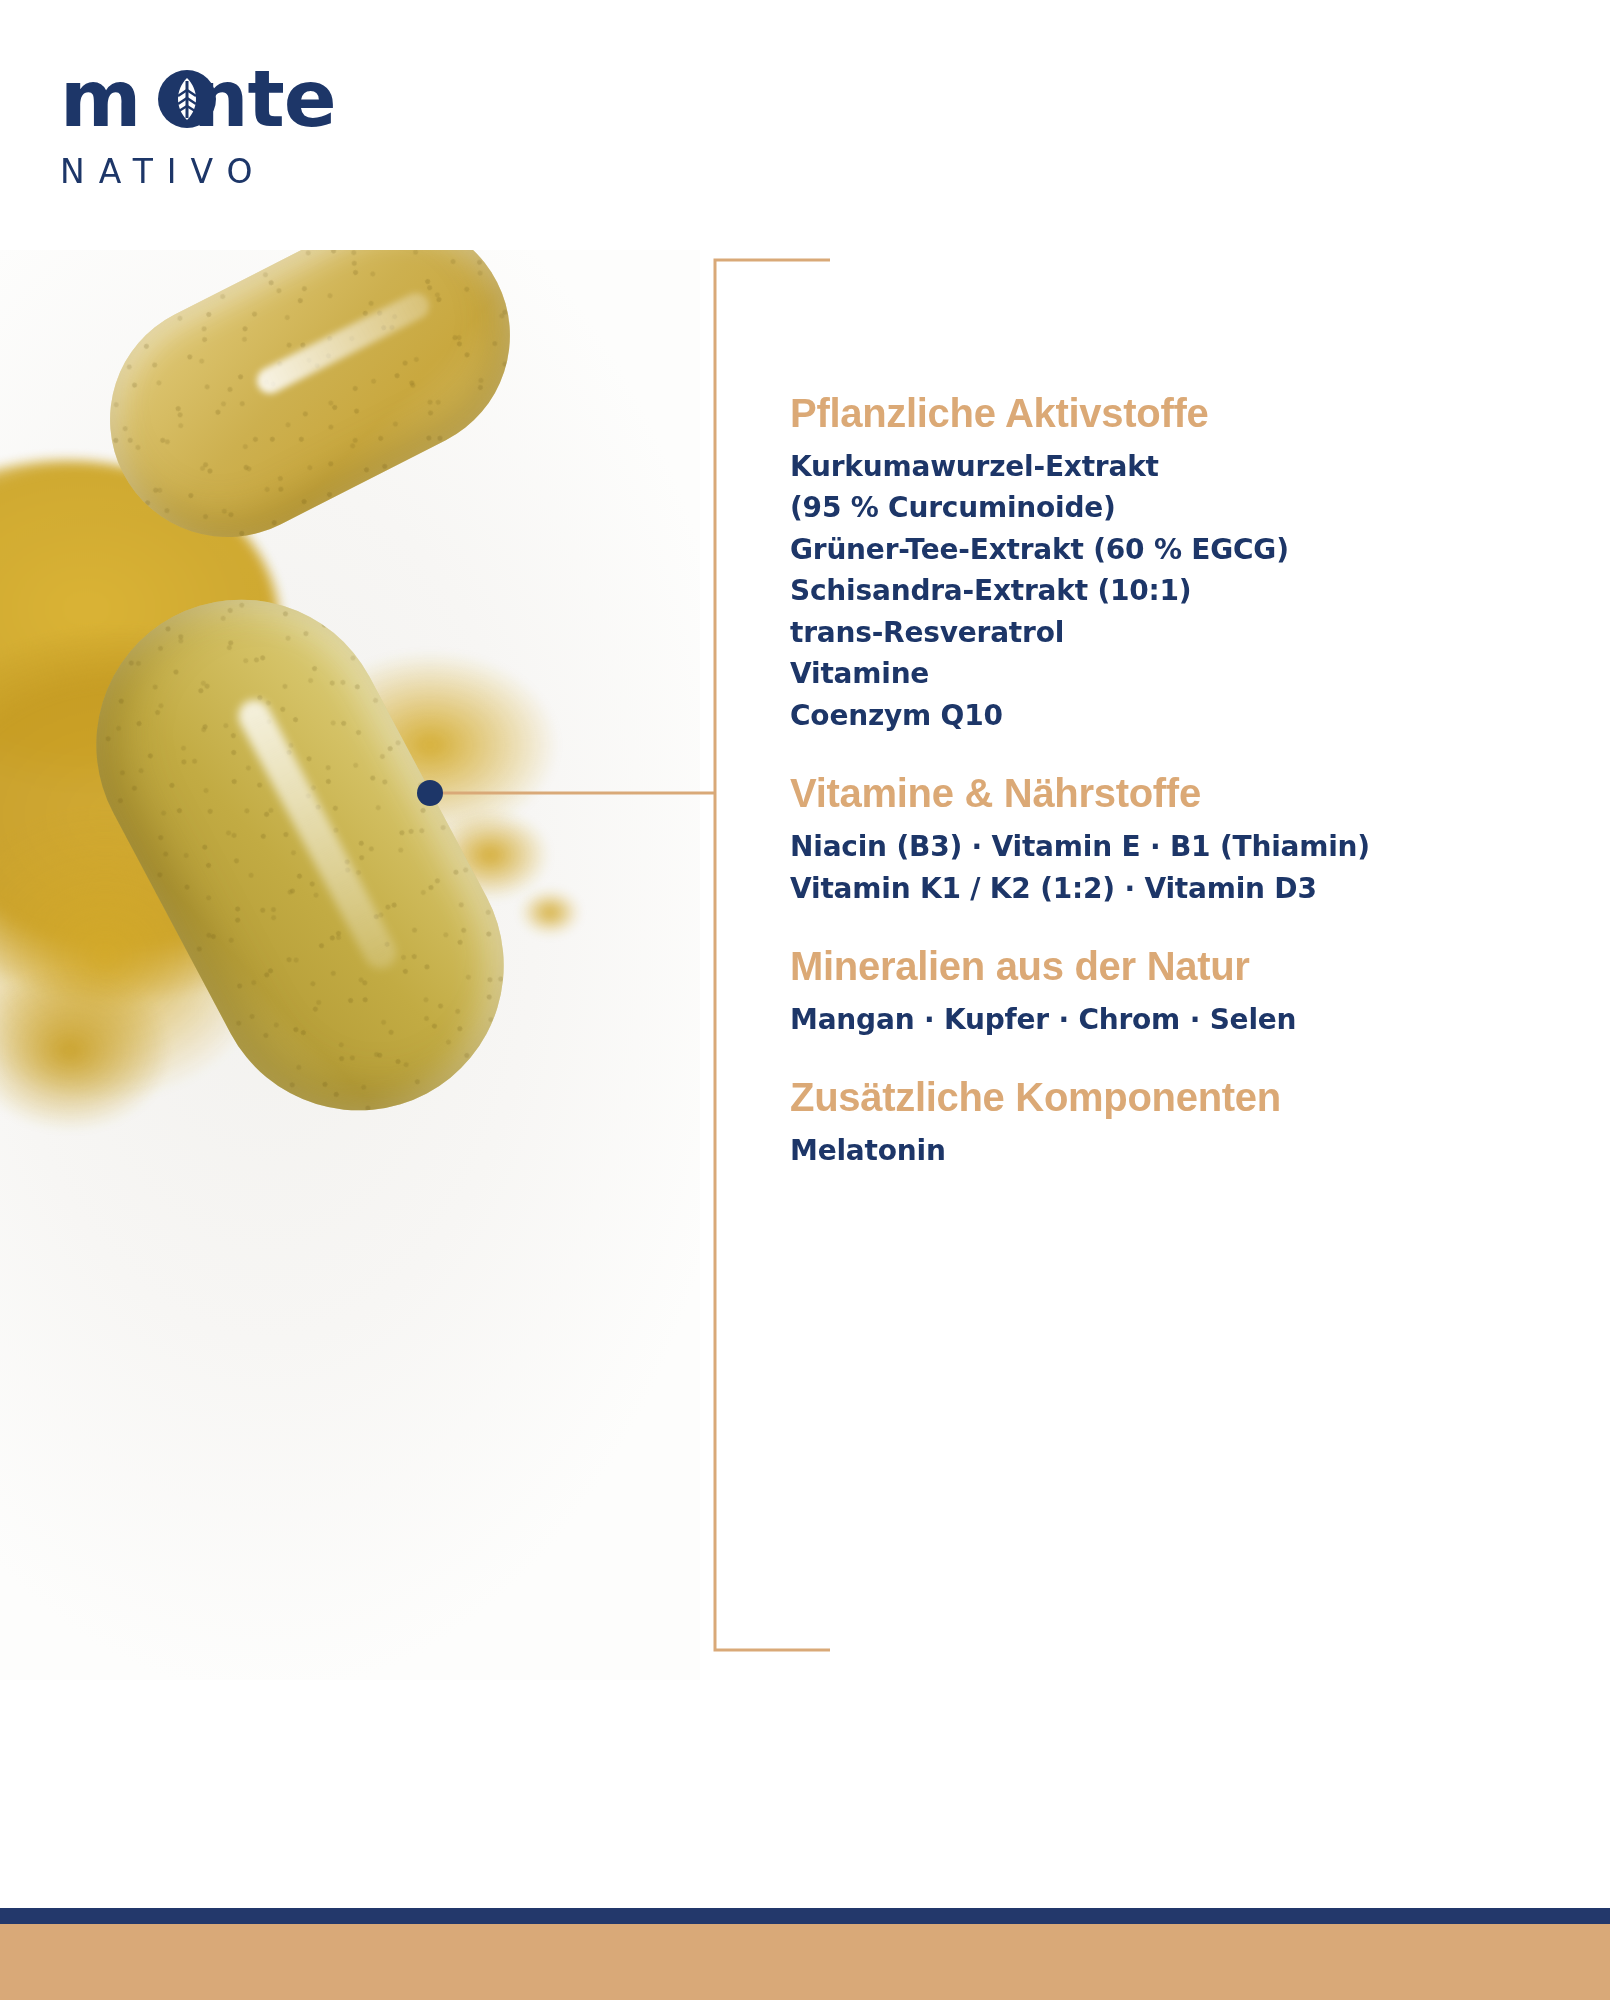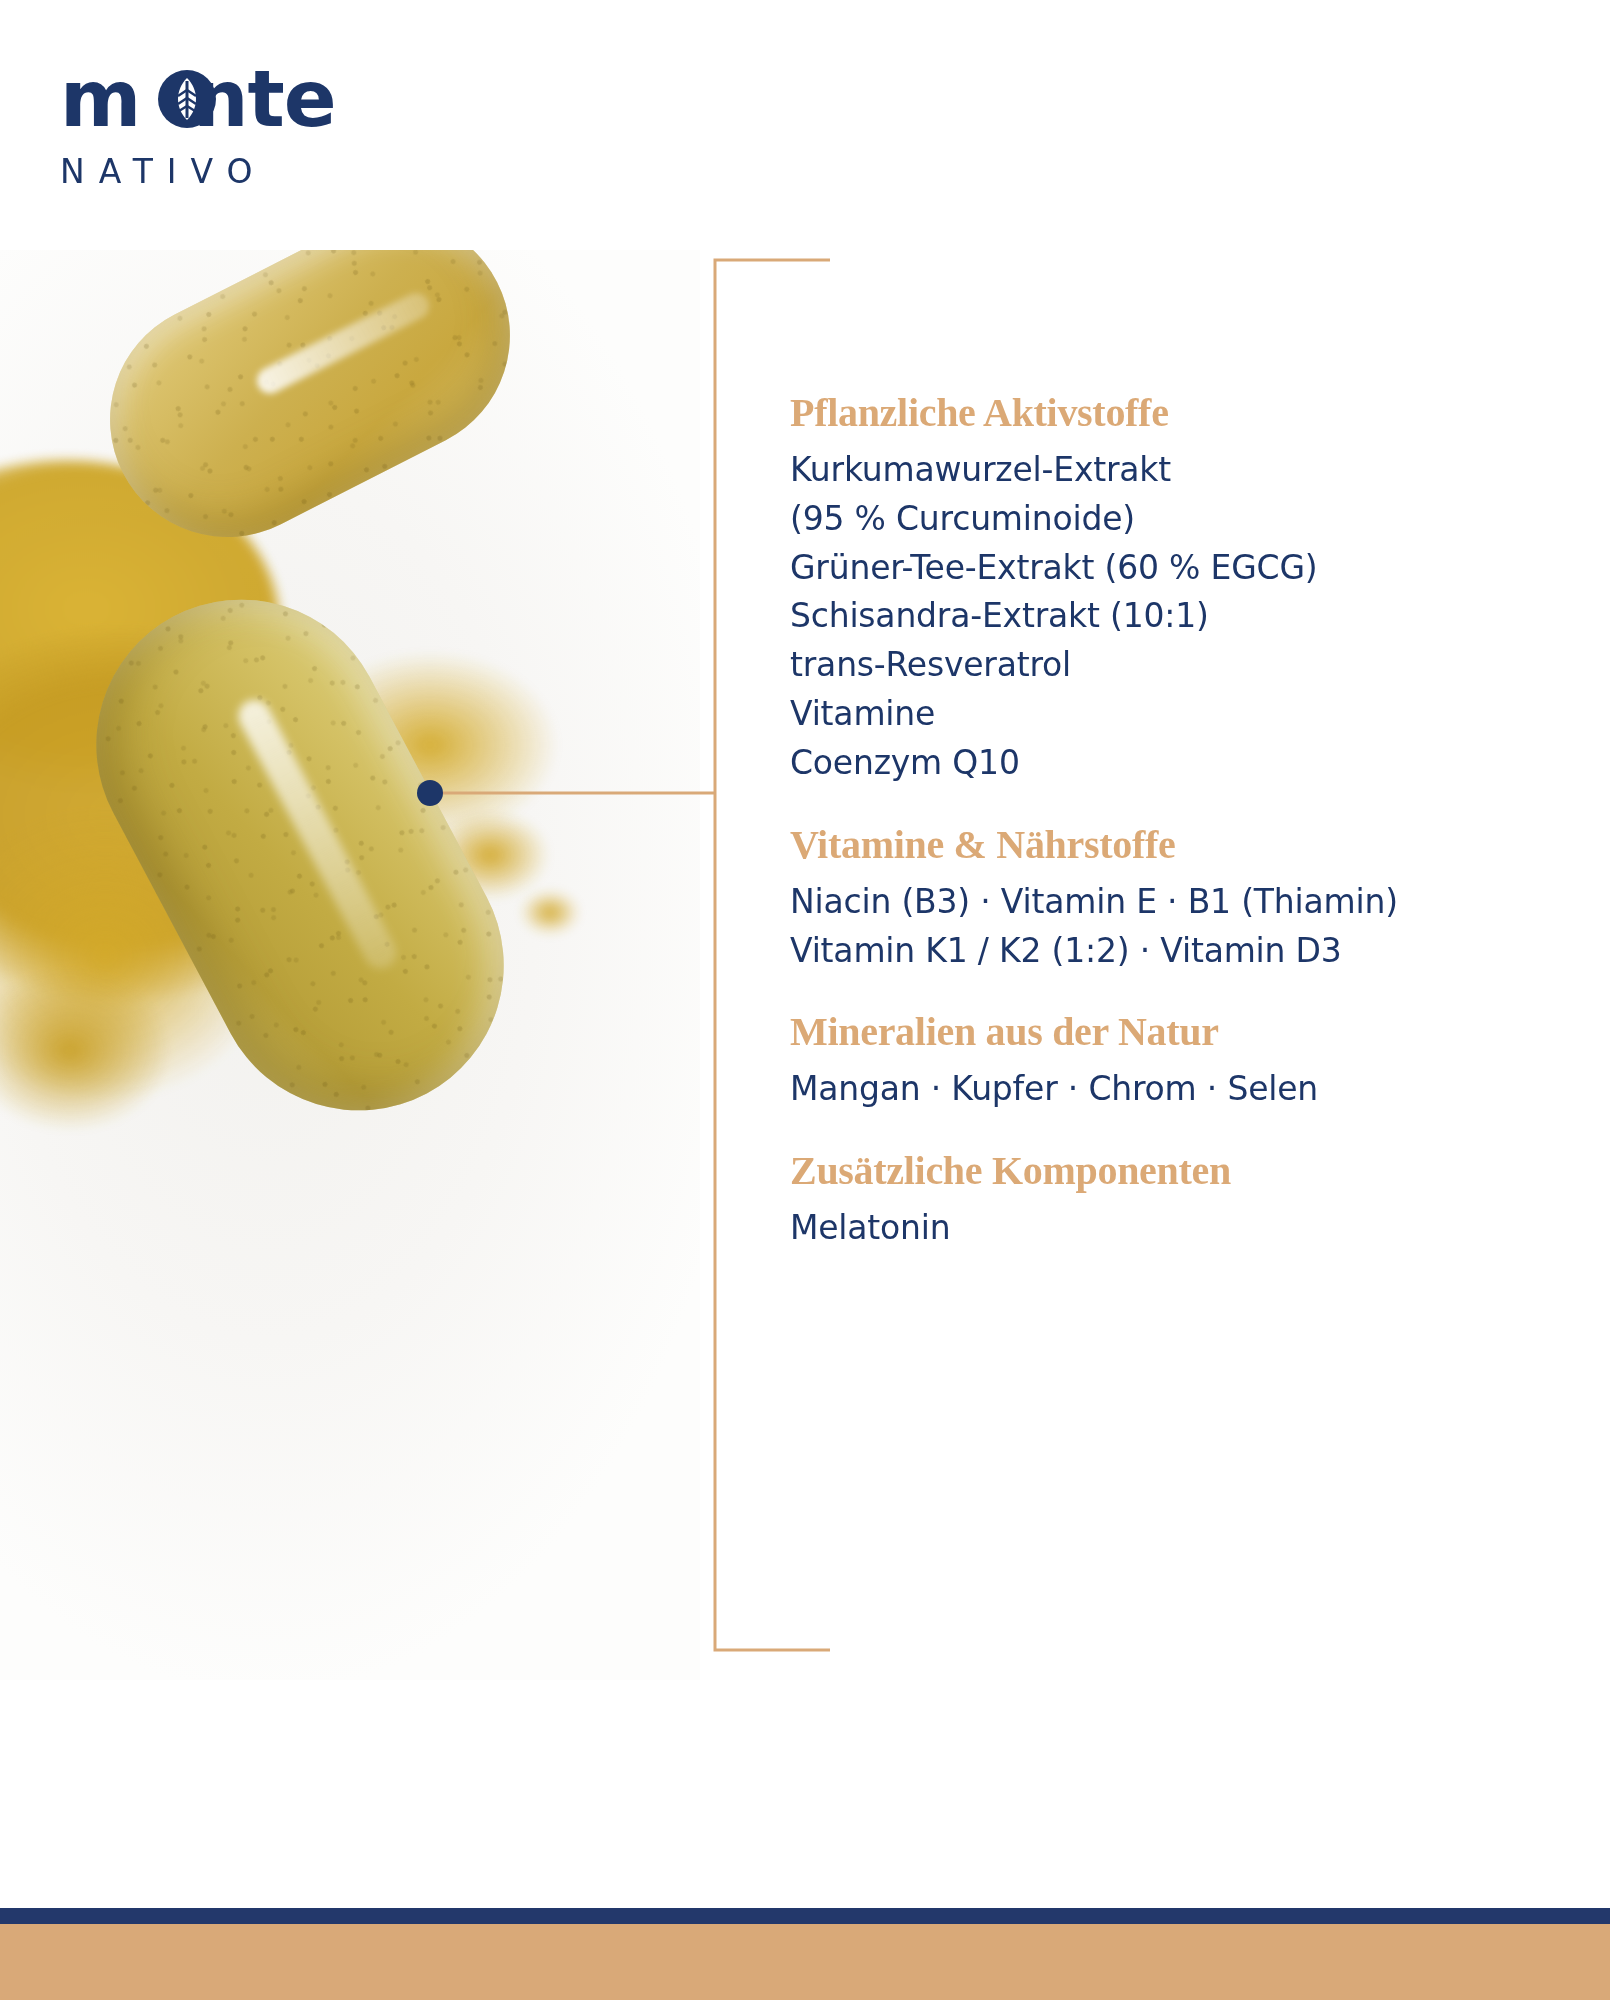"Pflanzliche Aktivstoffe" .group-title { font-family: Liberation Serif, serif -> Liberation Sans, sans-serif }
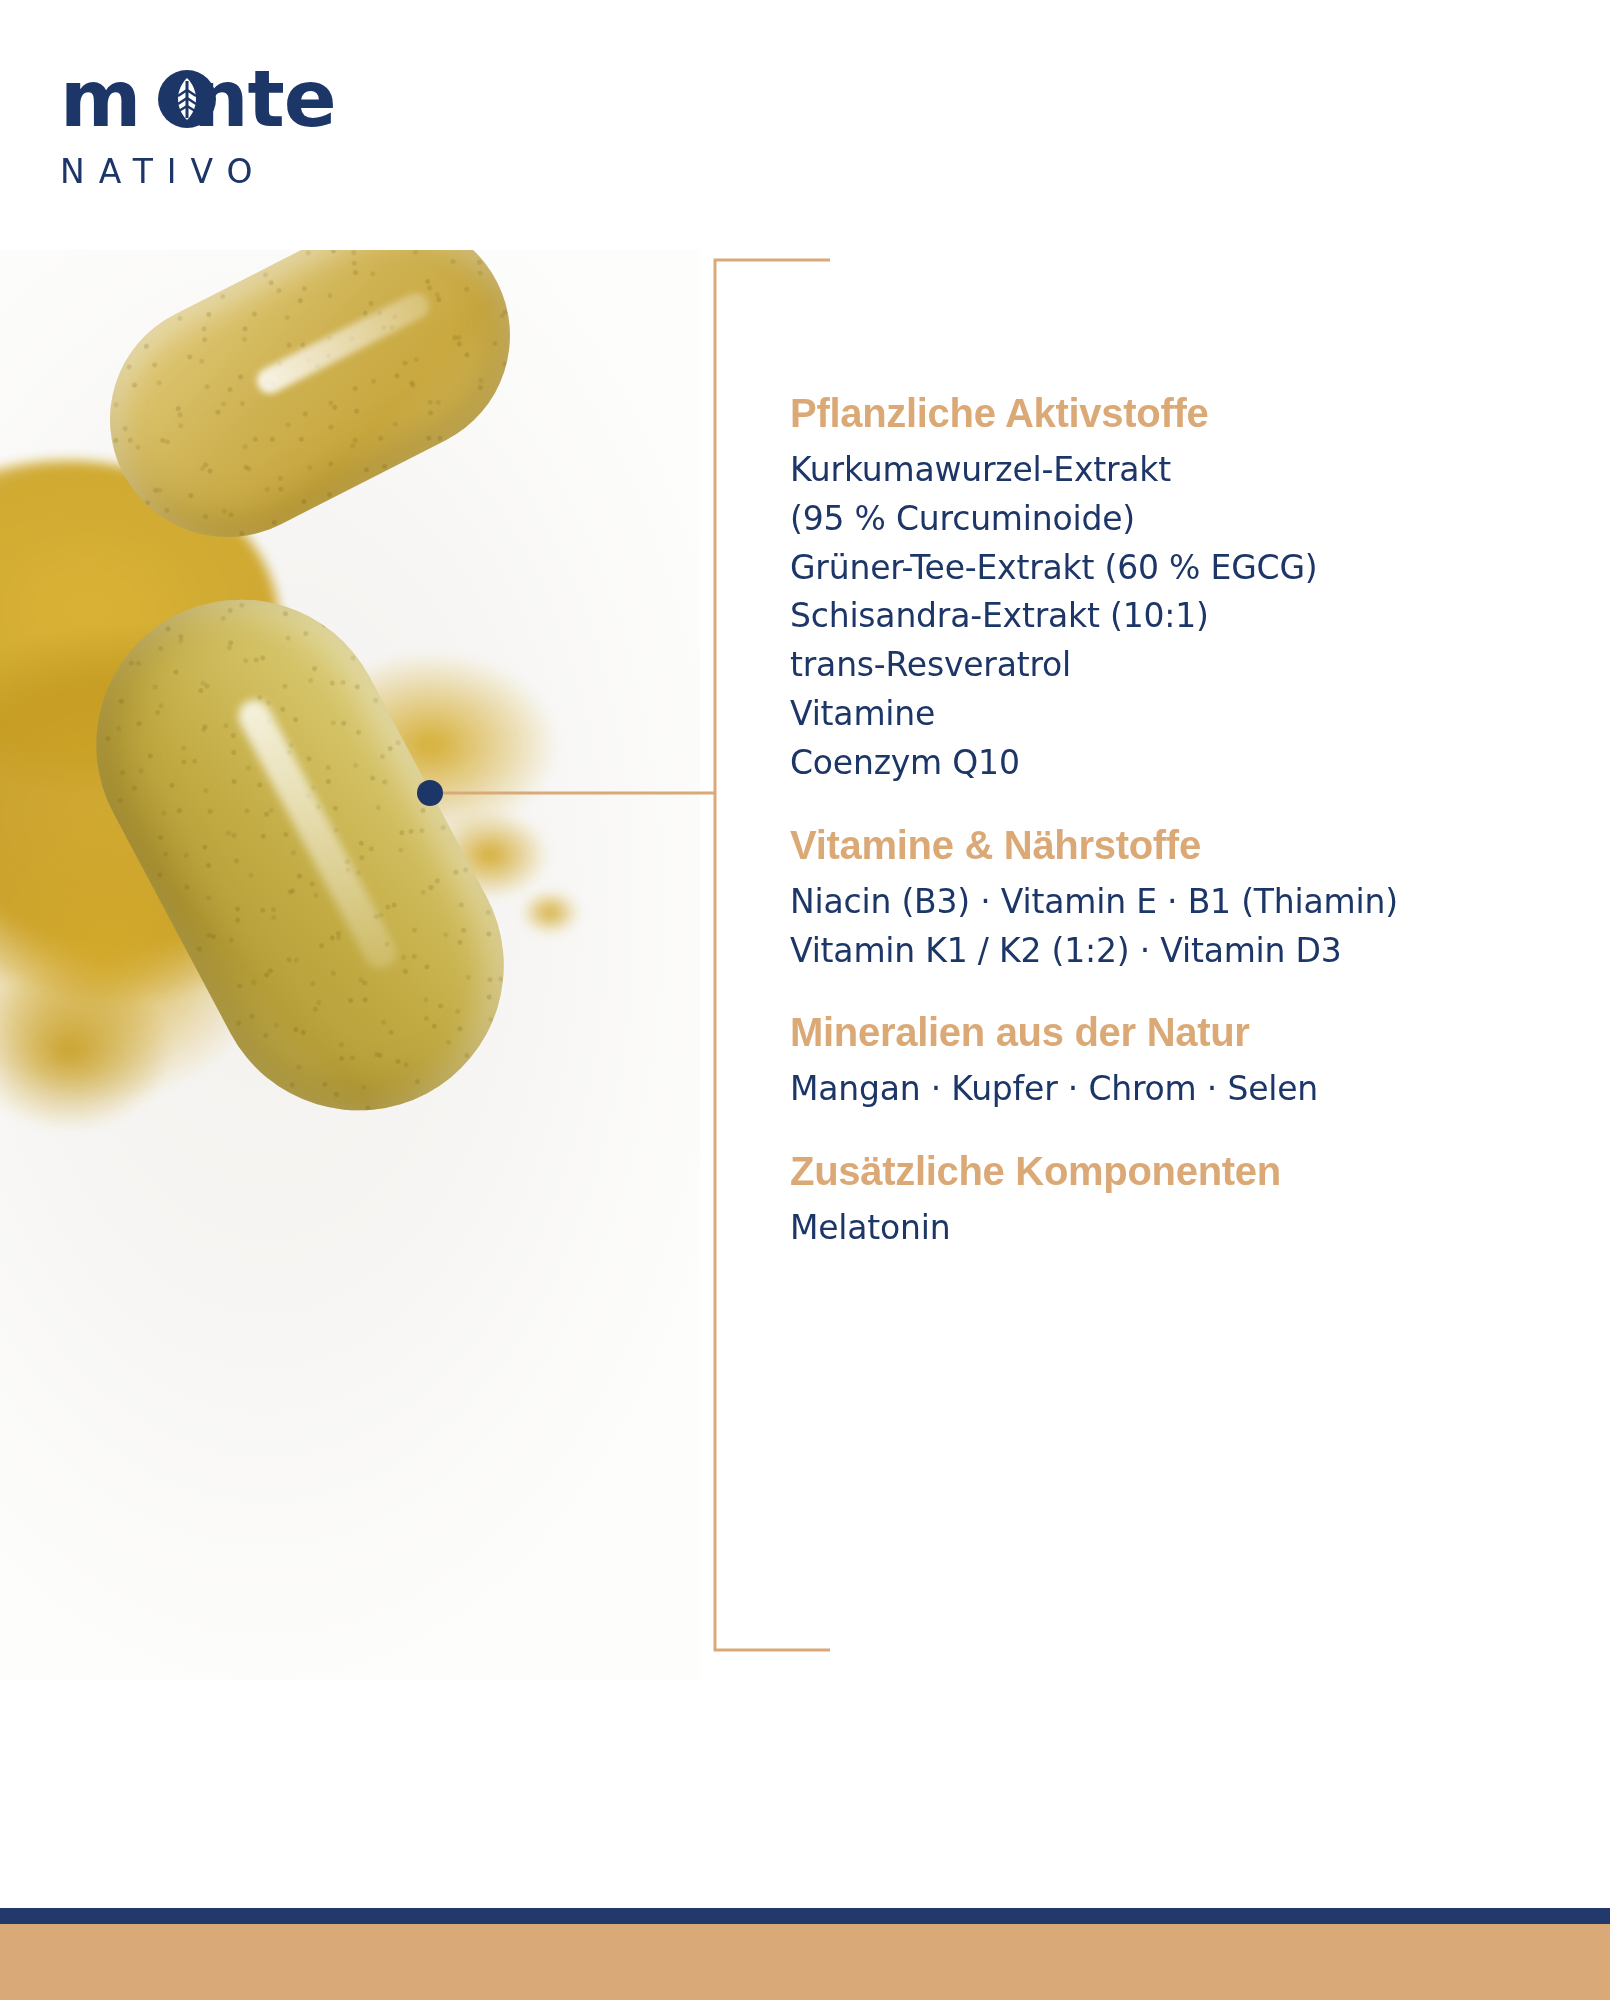"Kurkumawurzel-Extrakt" .group-line { font-size: 33px -> 28px; font-weight: 400 -> 700 }
